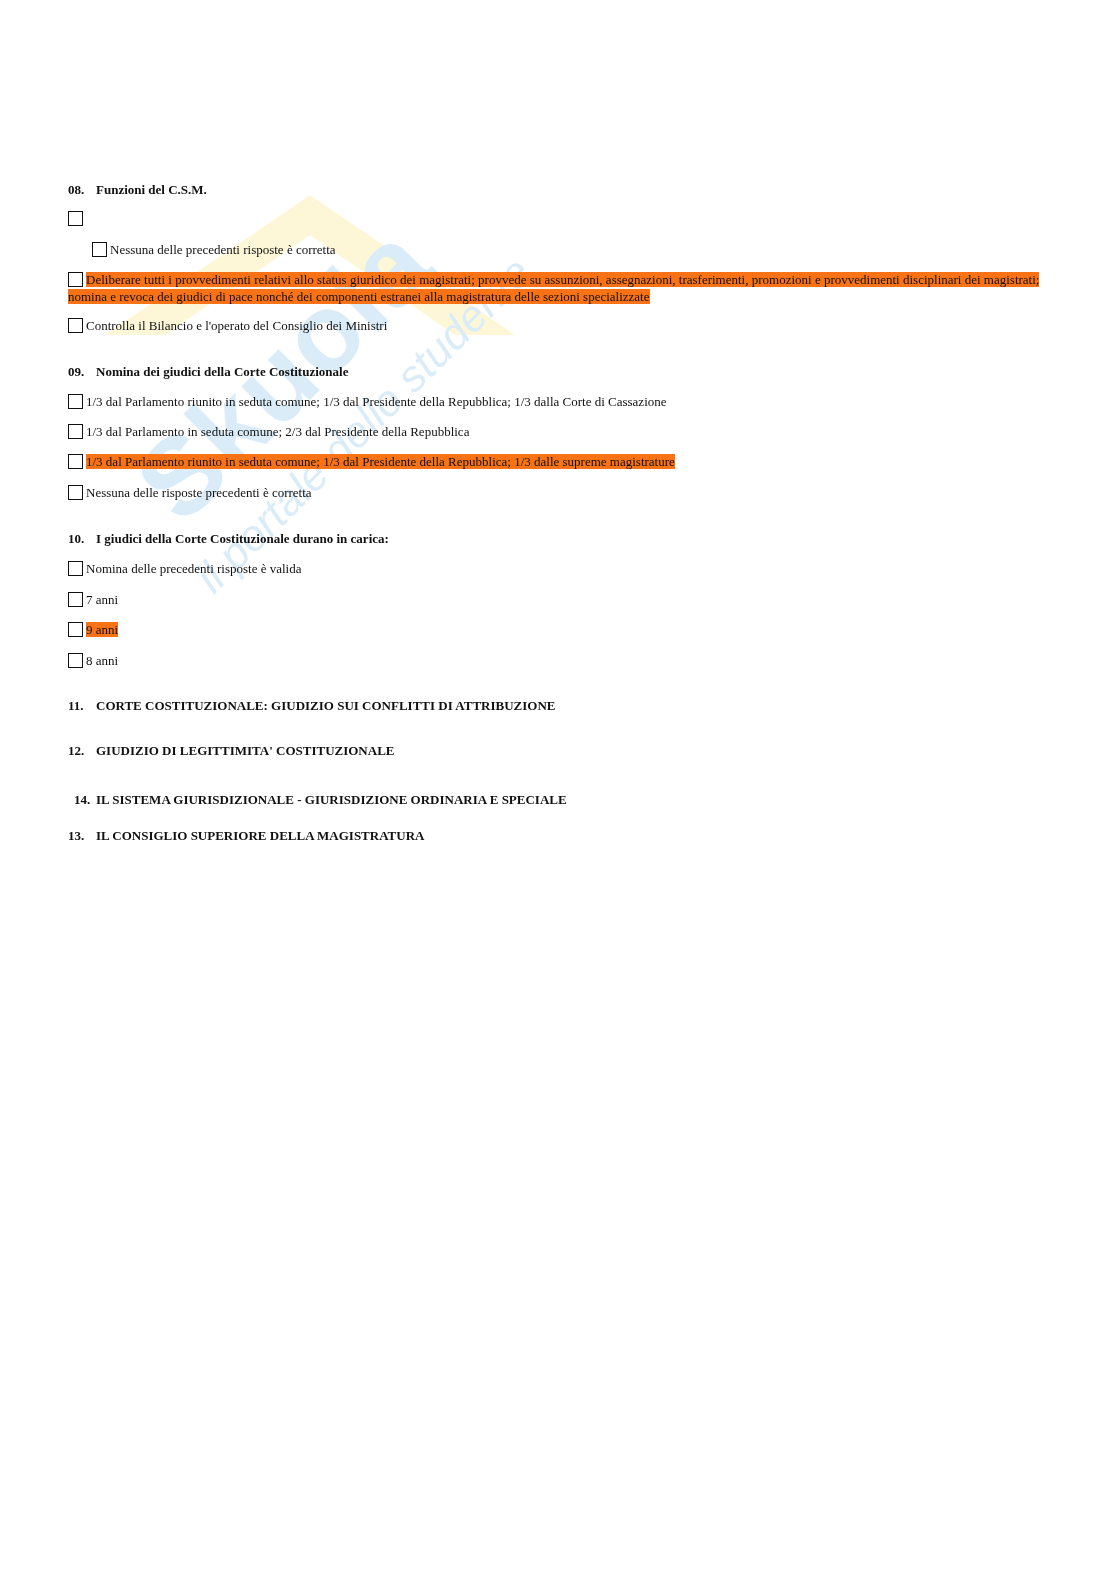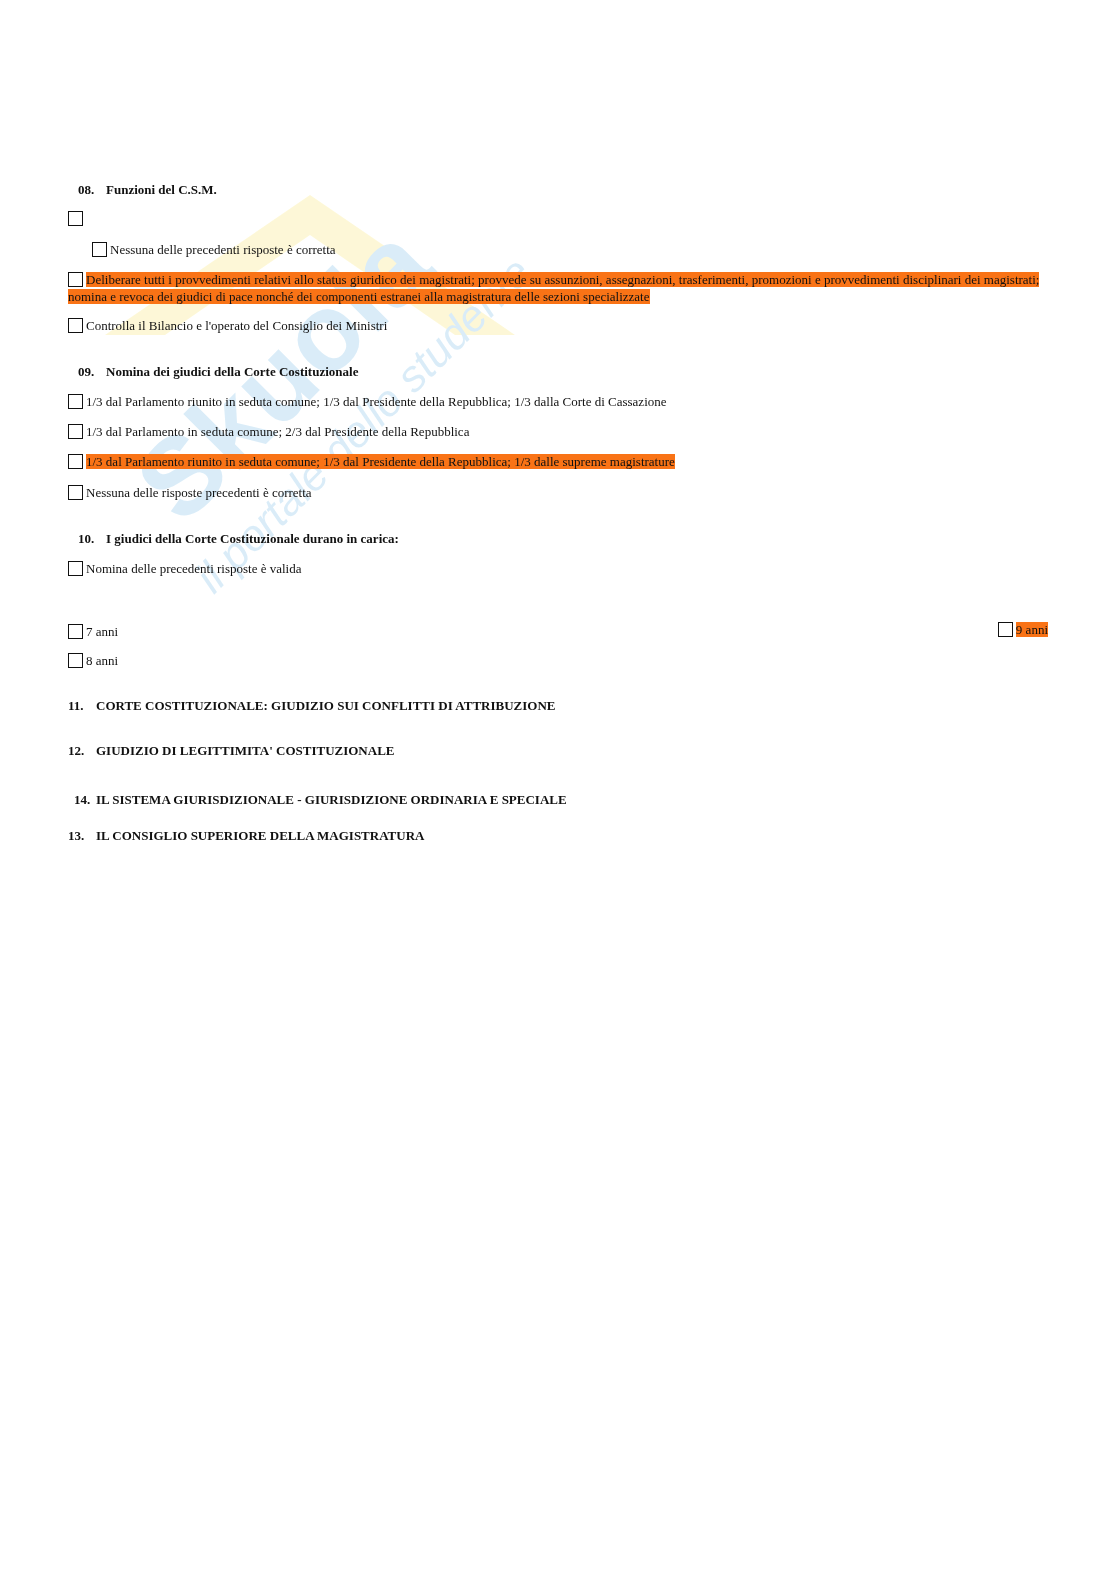"08. Funzioni del C.S.M." .q-title { left: 10px -> 0 }
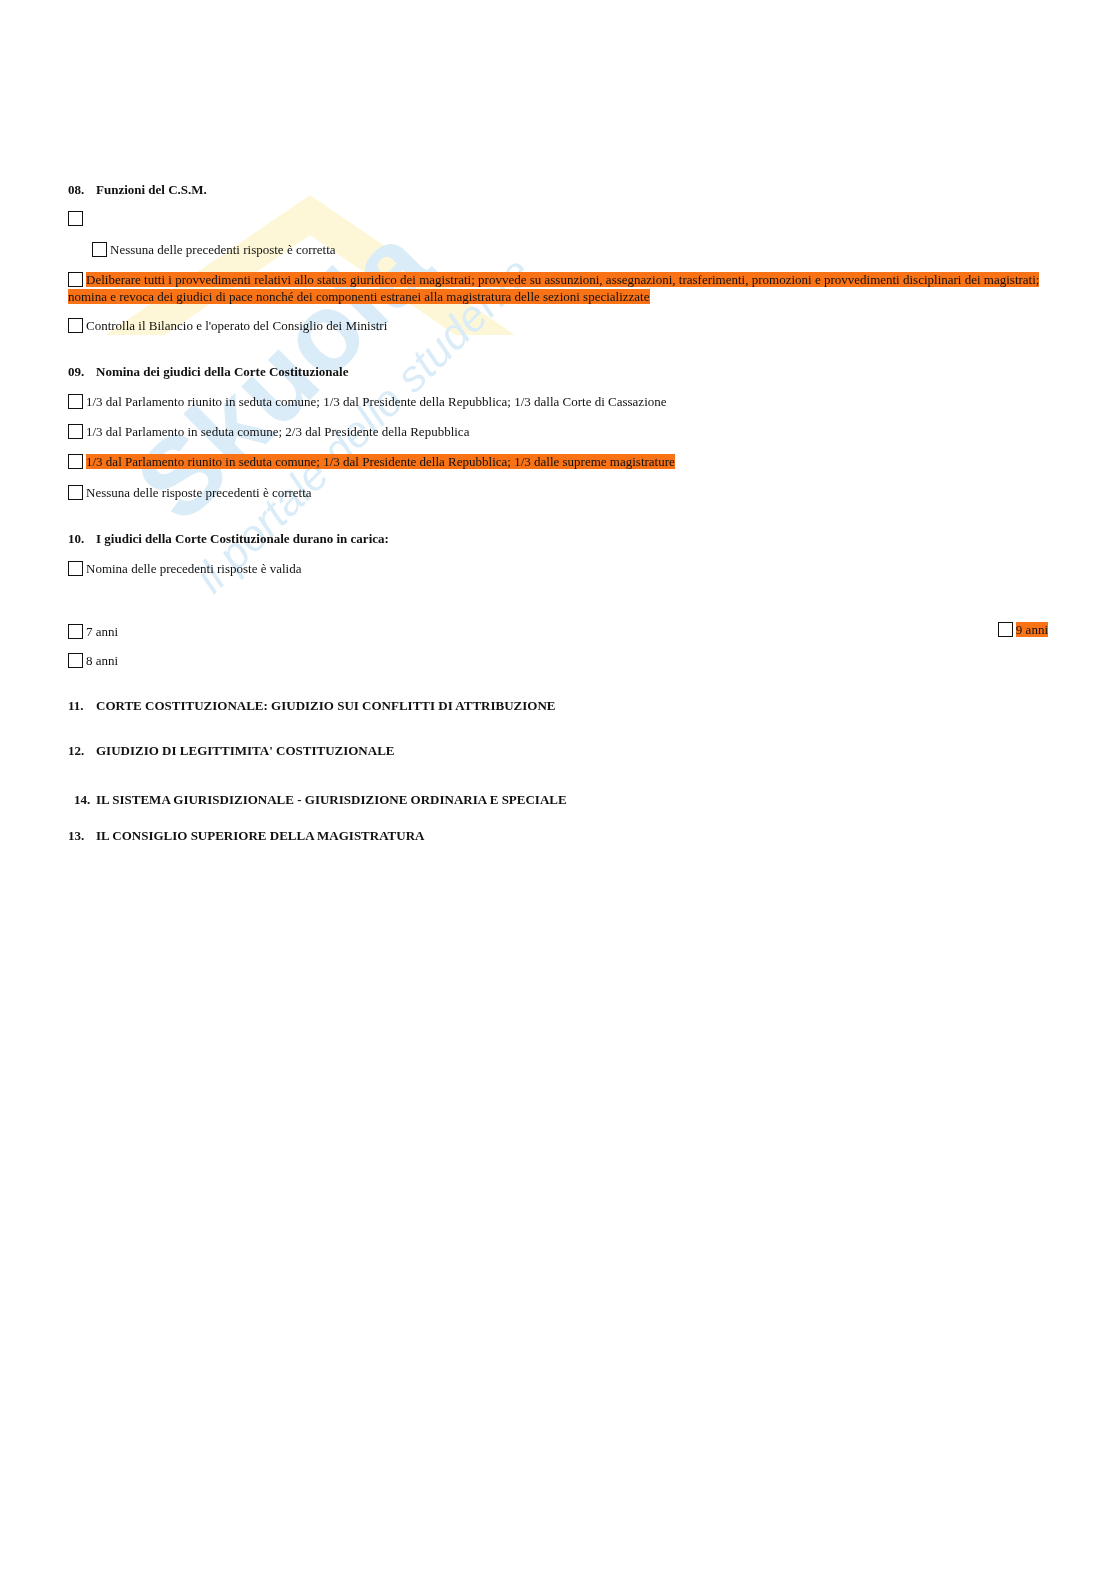"7 anni" div.opt { margin-top: 32px -> none }
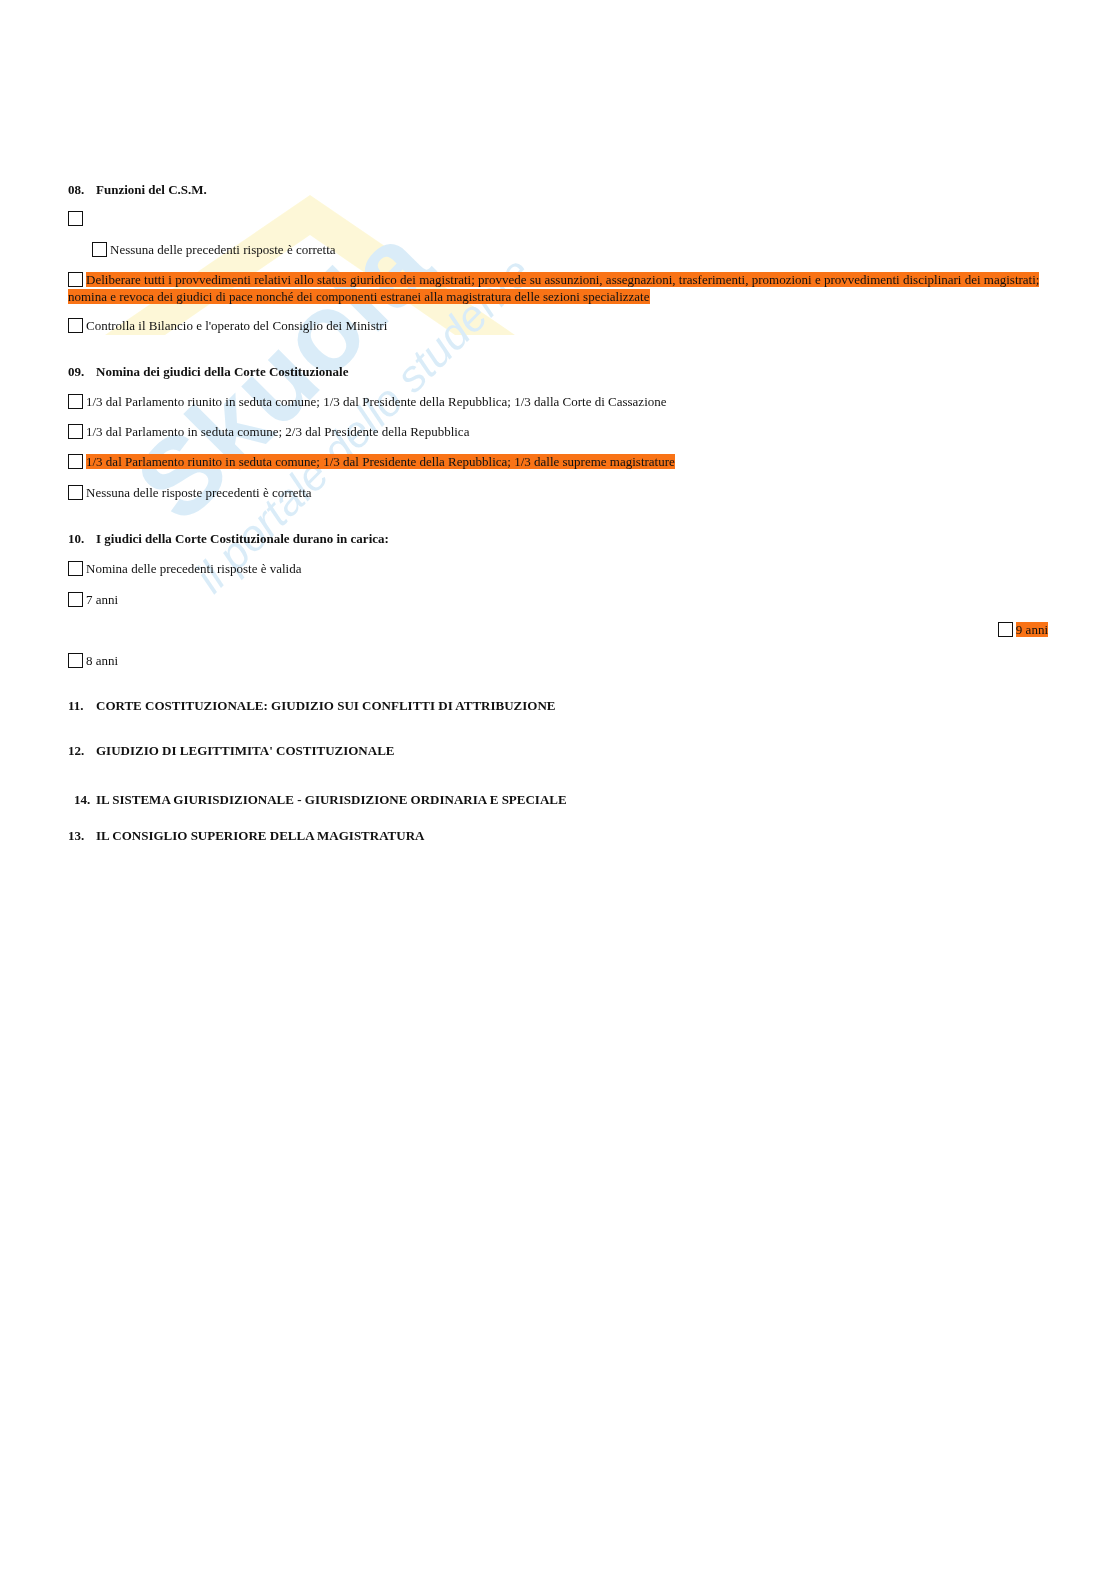"9 anni" div.opt { text-align: right -> none }
